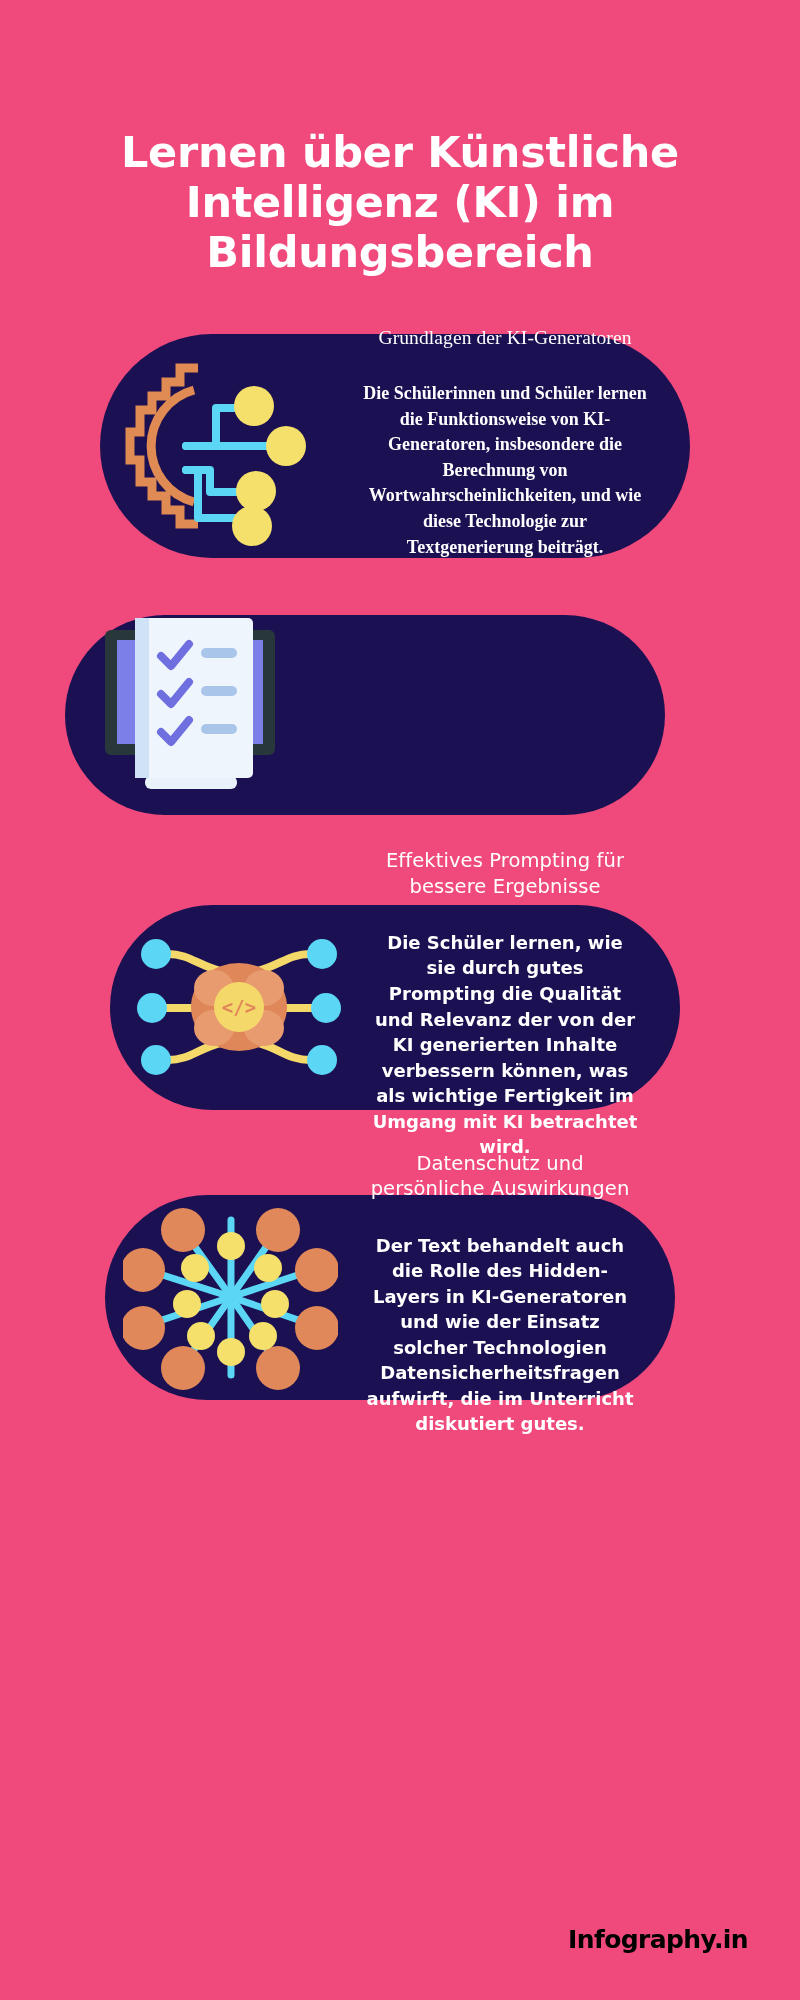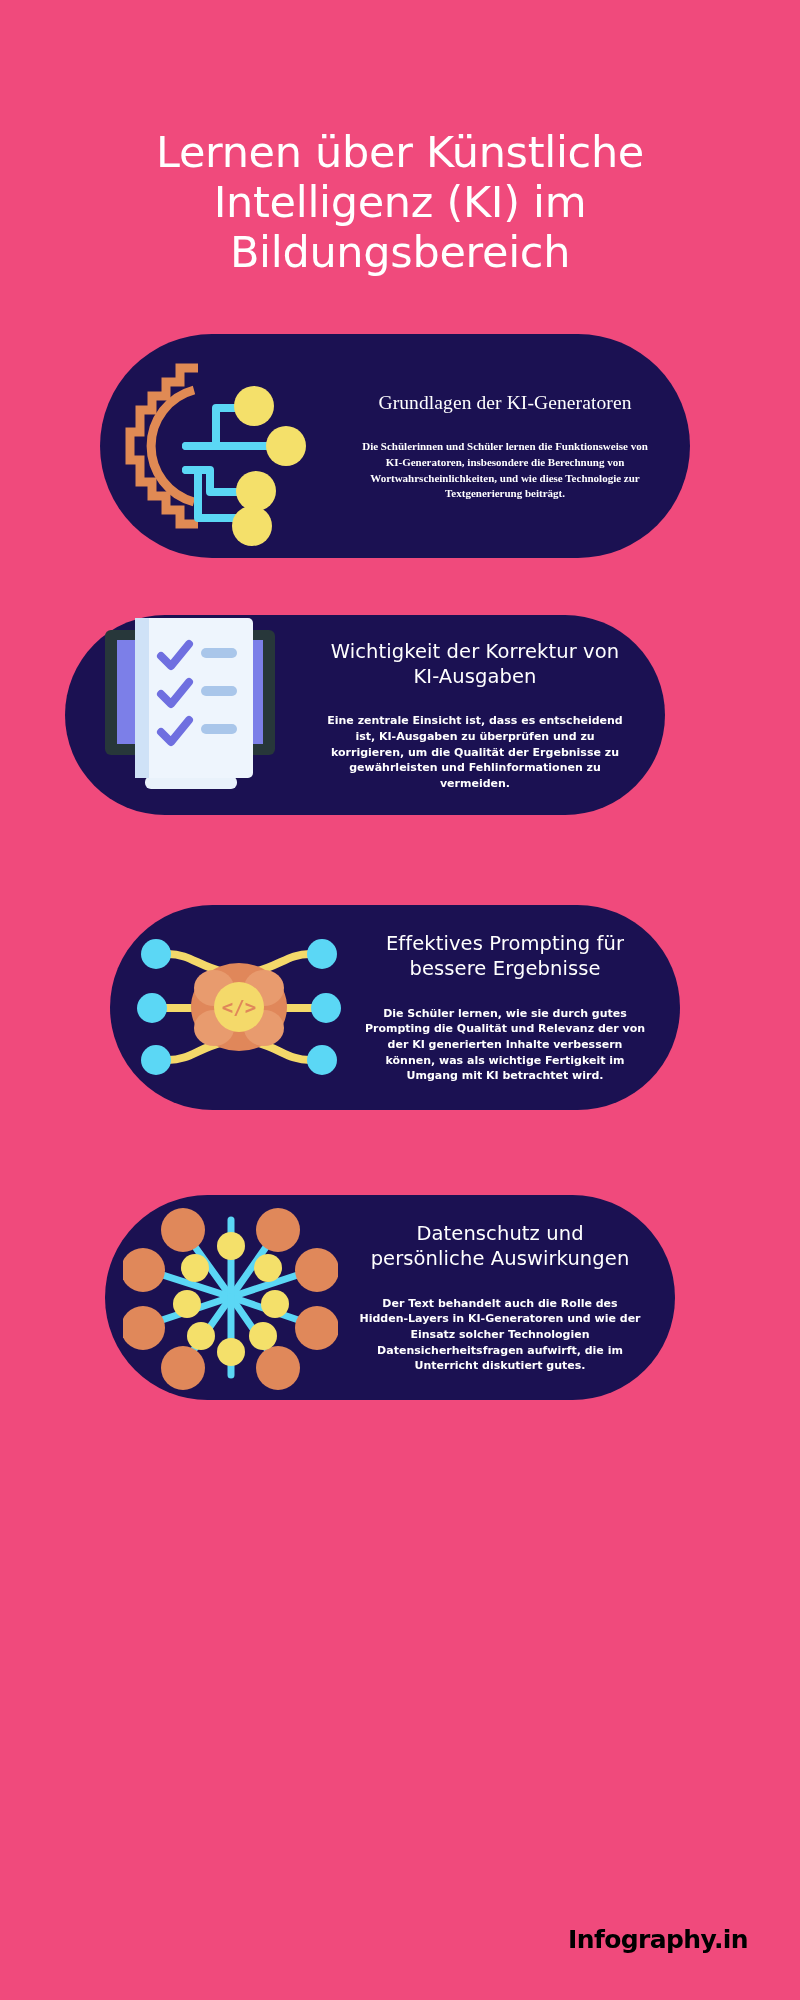"Lernen über Künstliche Intelligenz (KI)" .title { font-weight: normal -> bold }
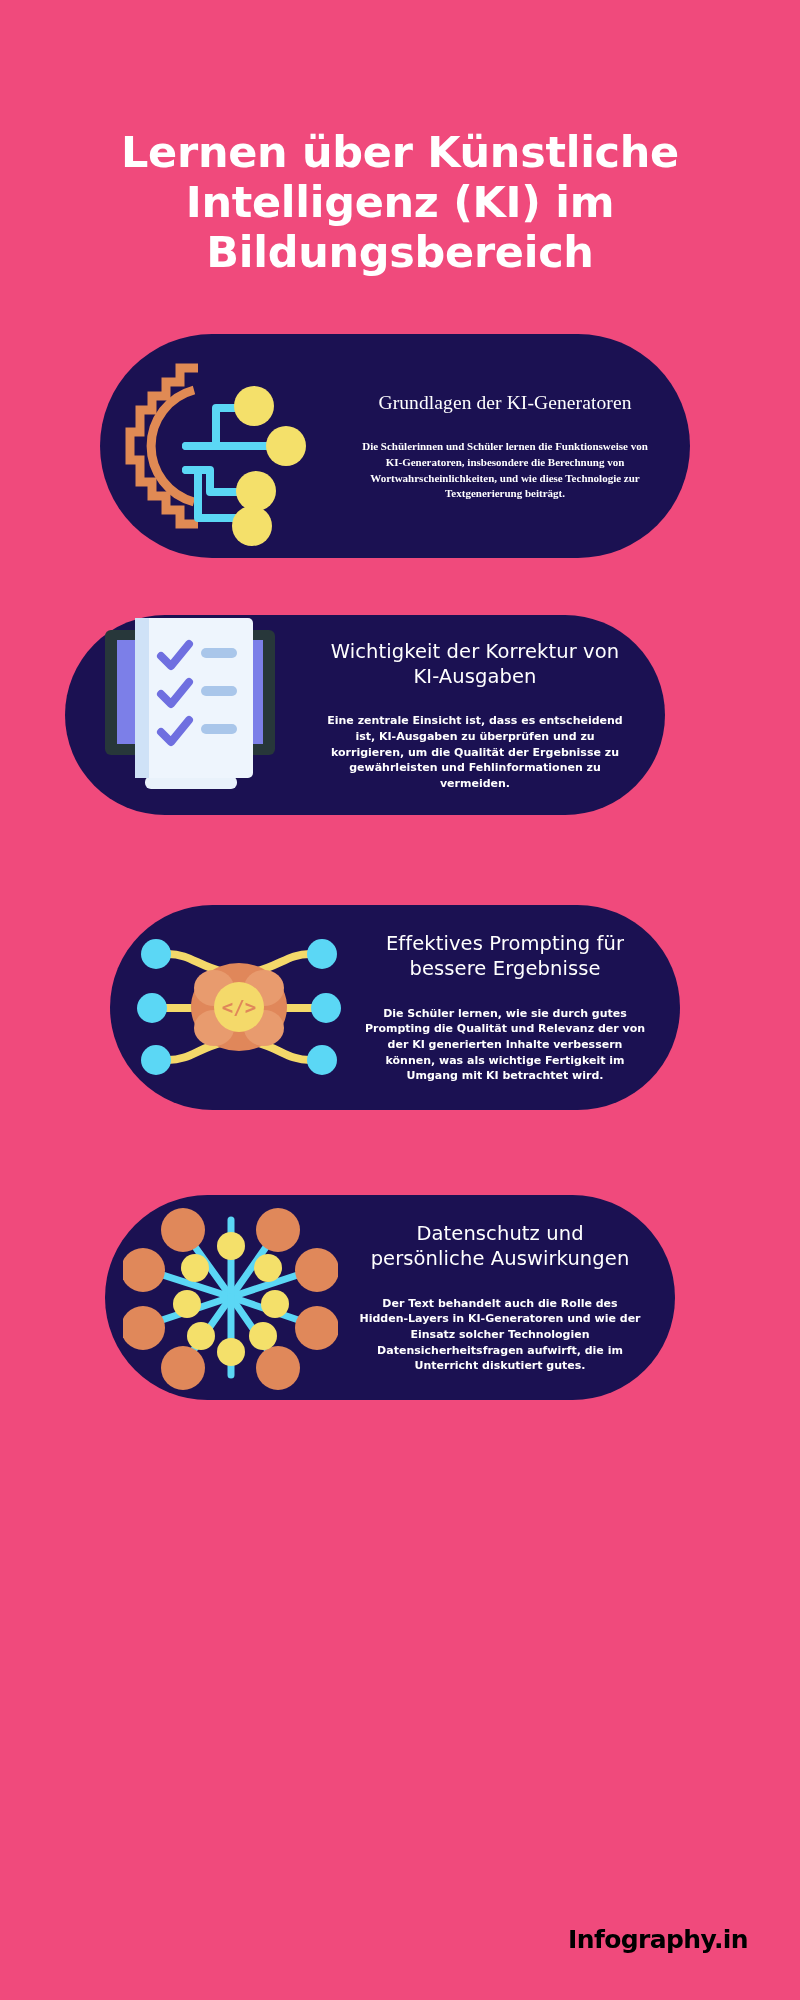"Die Schülerinnen und Schüler lernen" .card-body { font-size: 11px -> 18px; margin: 0 -> 7px }
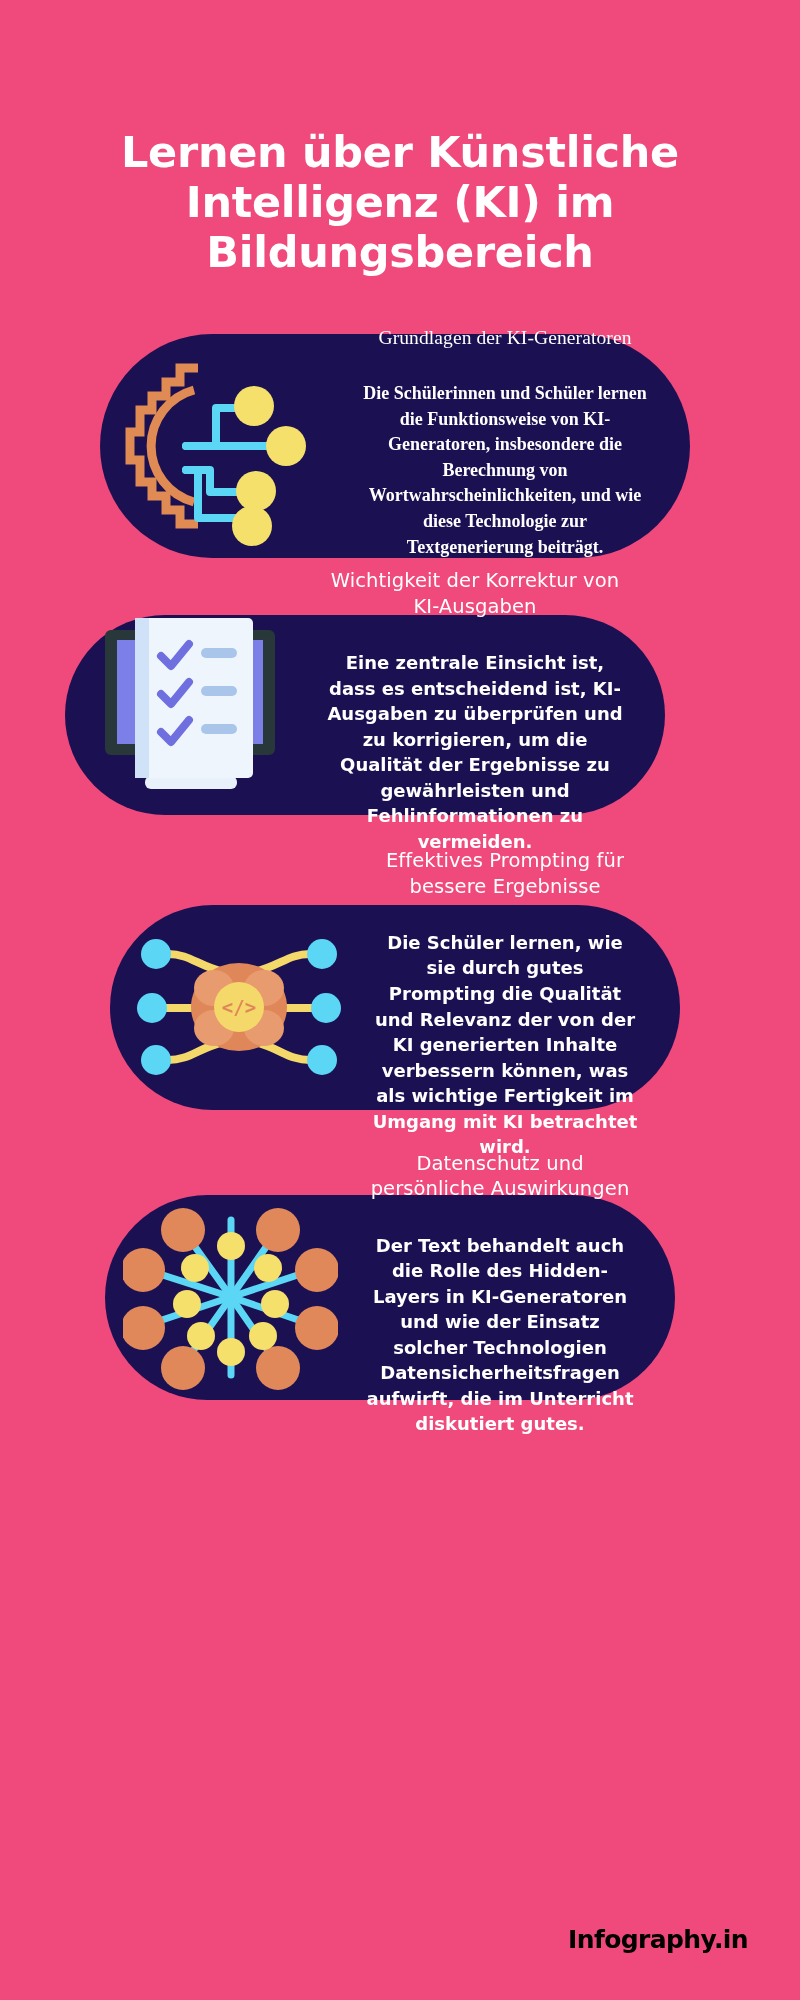"Wichtigkeit der Korrektur von" div.text-col { html: <div> <div>Wichtigkeit der Korrektur von KI-Ausgaben</div> <div>Eine zentrale Einsicht ist, dass es entscheidend ist, KI-Ausgaben zu überprüfen und zu korrigieren, um die Qualität der Ergebnisse zu gewährleisten und Fehlinformationen zu vermeiden.</div> </div> -> none }
